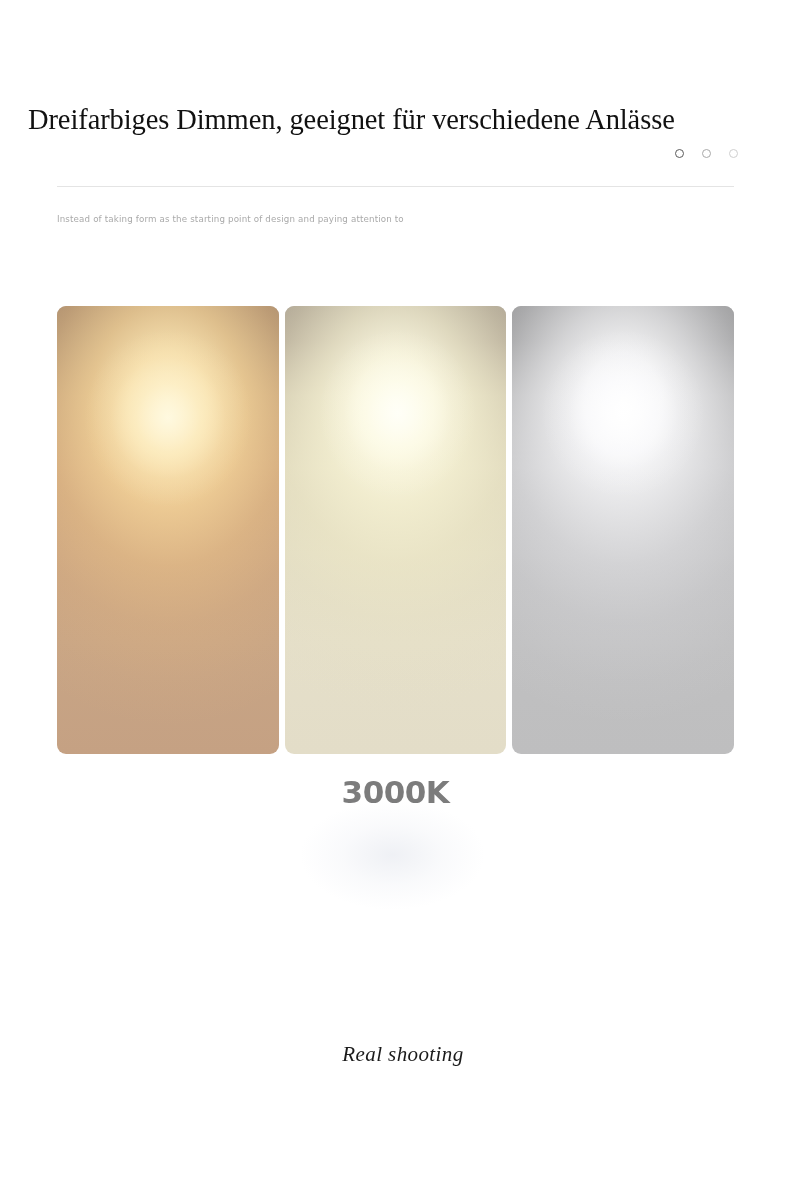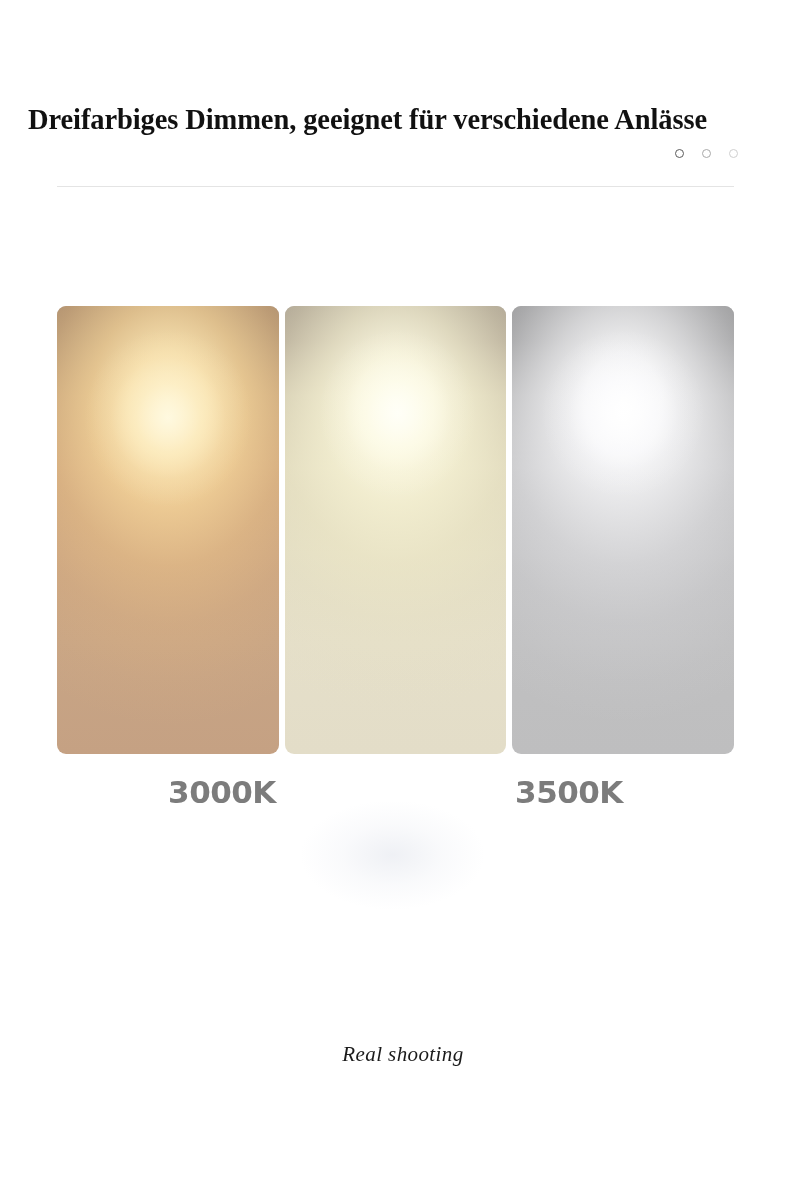"Dreifarbiges Dimmen, geeignet für" .page-title { font-weight: 700 -> 400 }
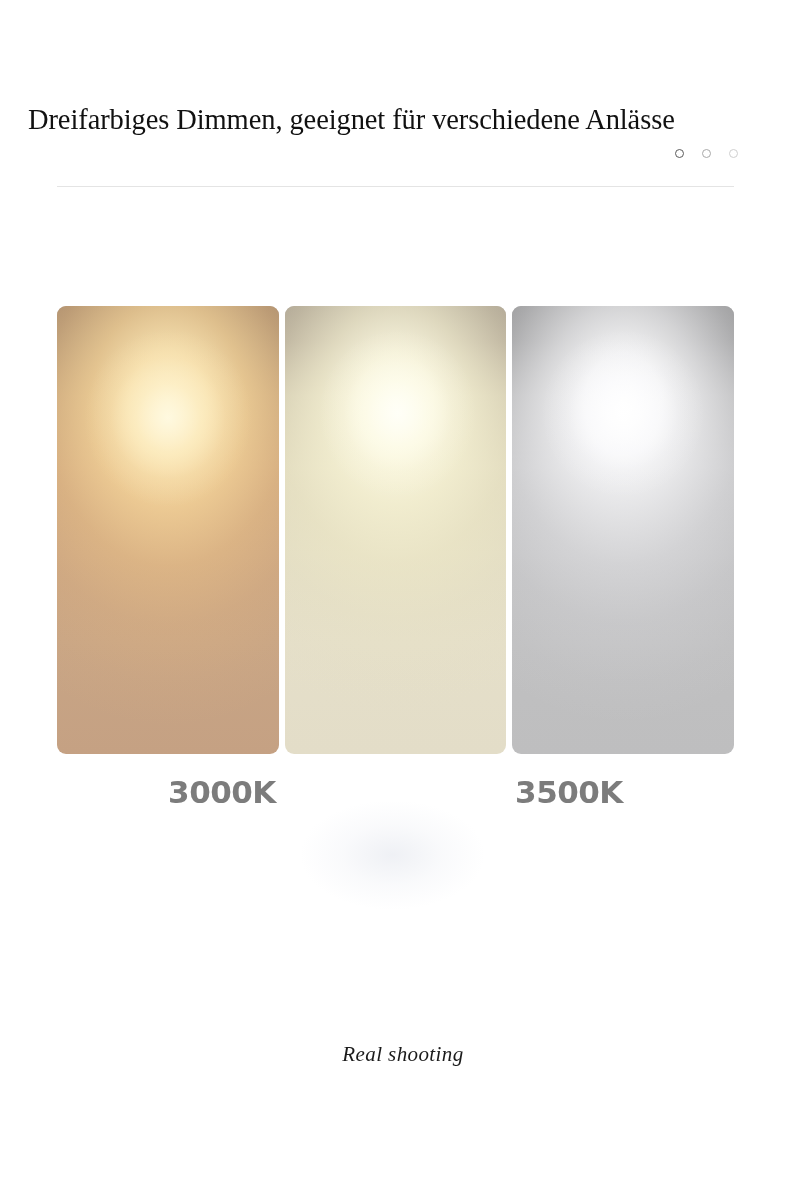"Instead of taking form as" div { html: none -> <div>Instead of taking form as the starting point of design and paying attention to</div> }
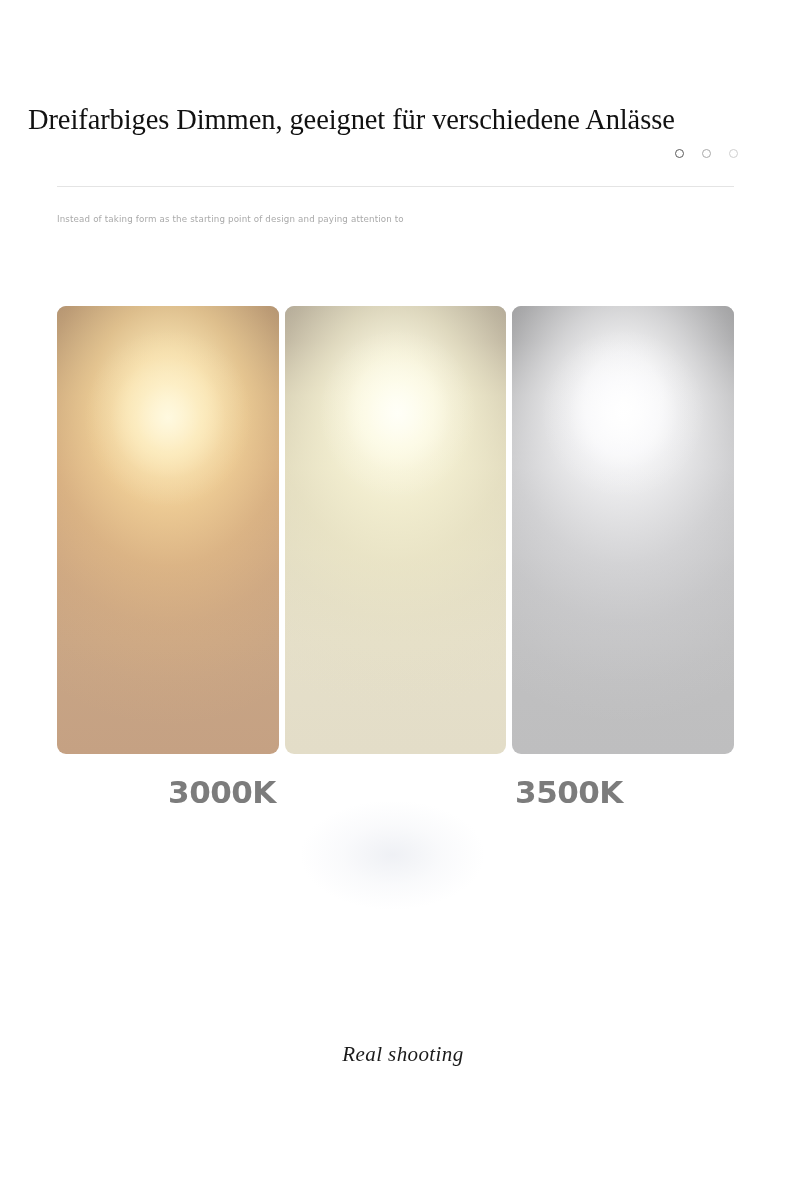"3500K" div.kelvin { html: <div>3500K</div> -> none }
